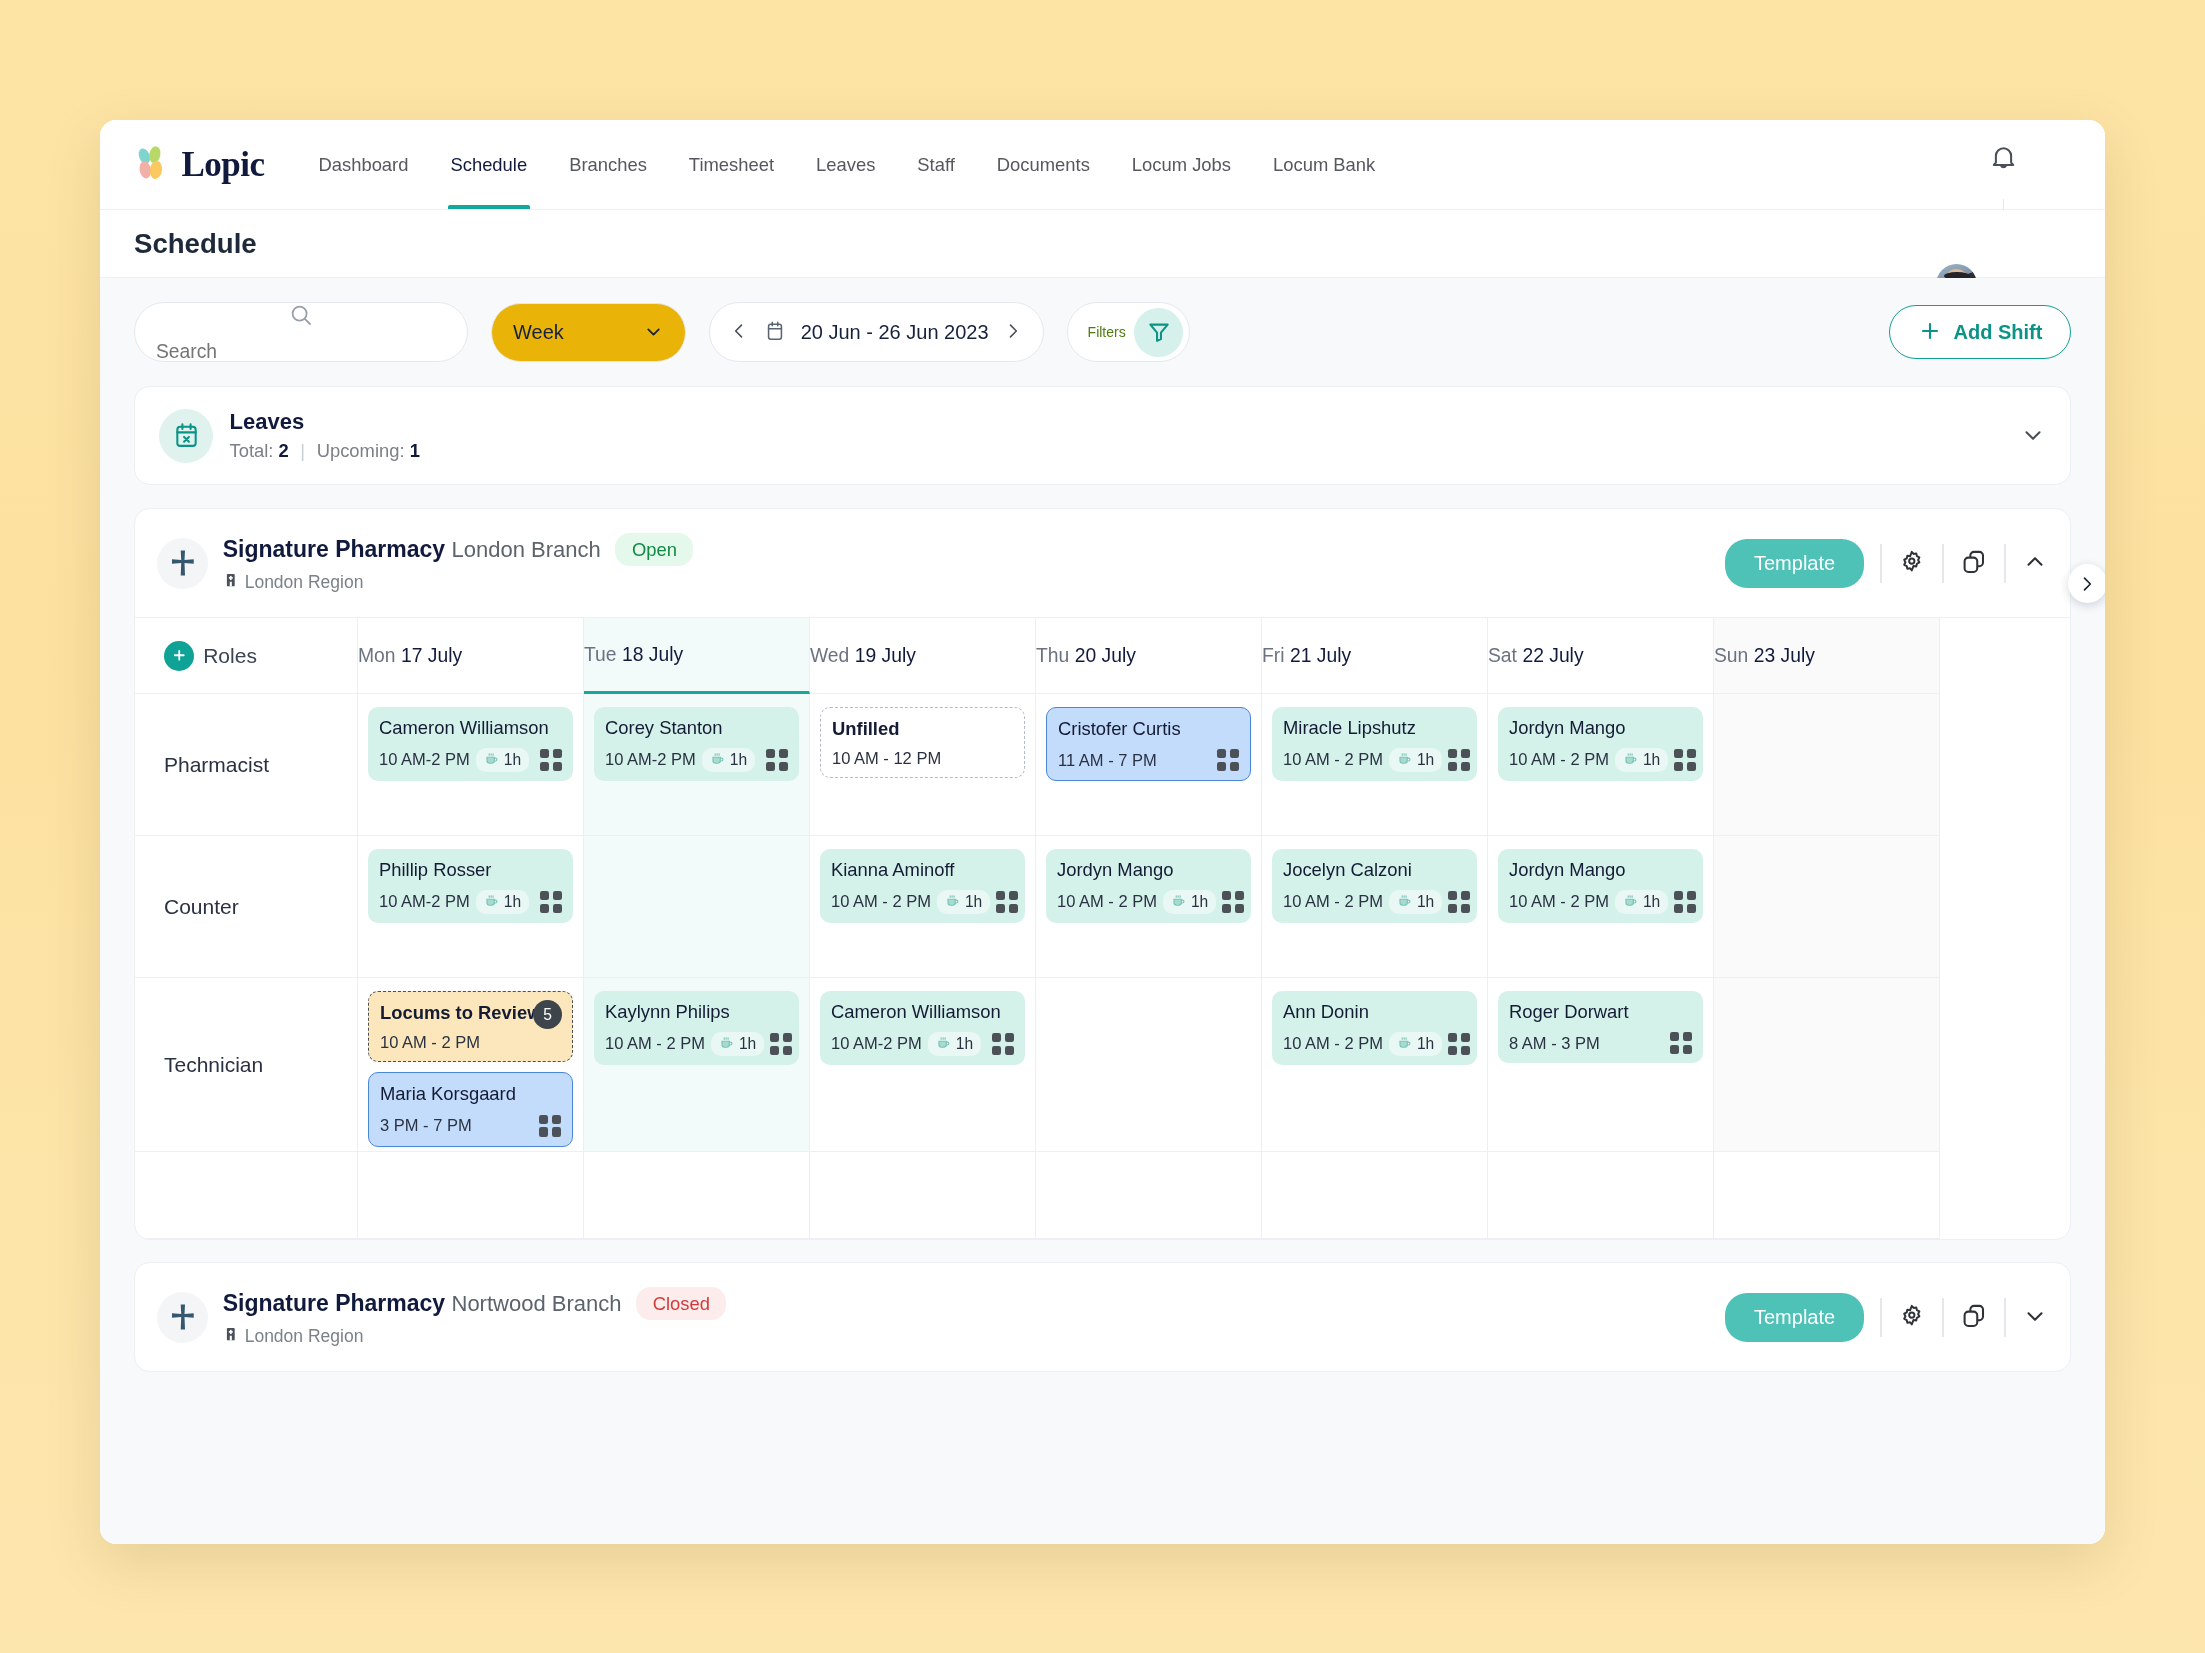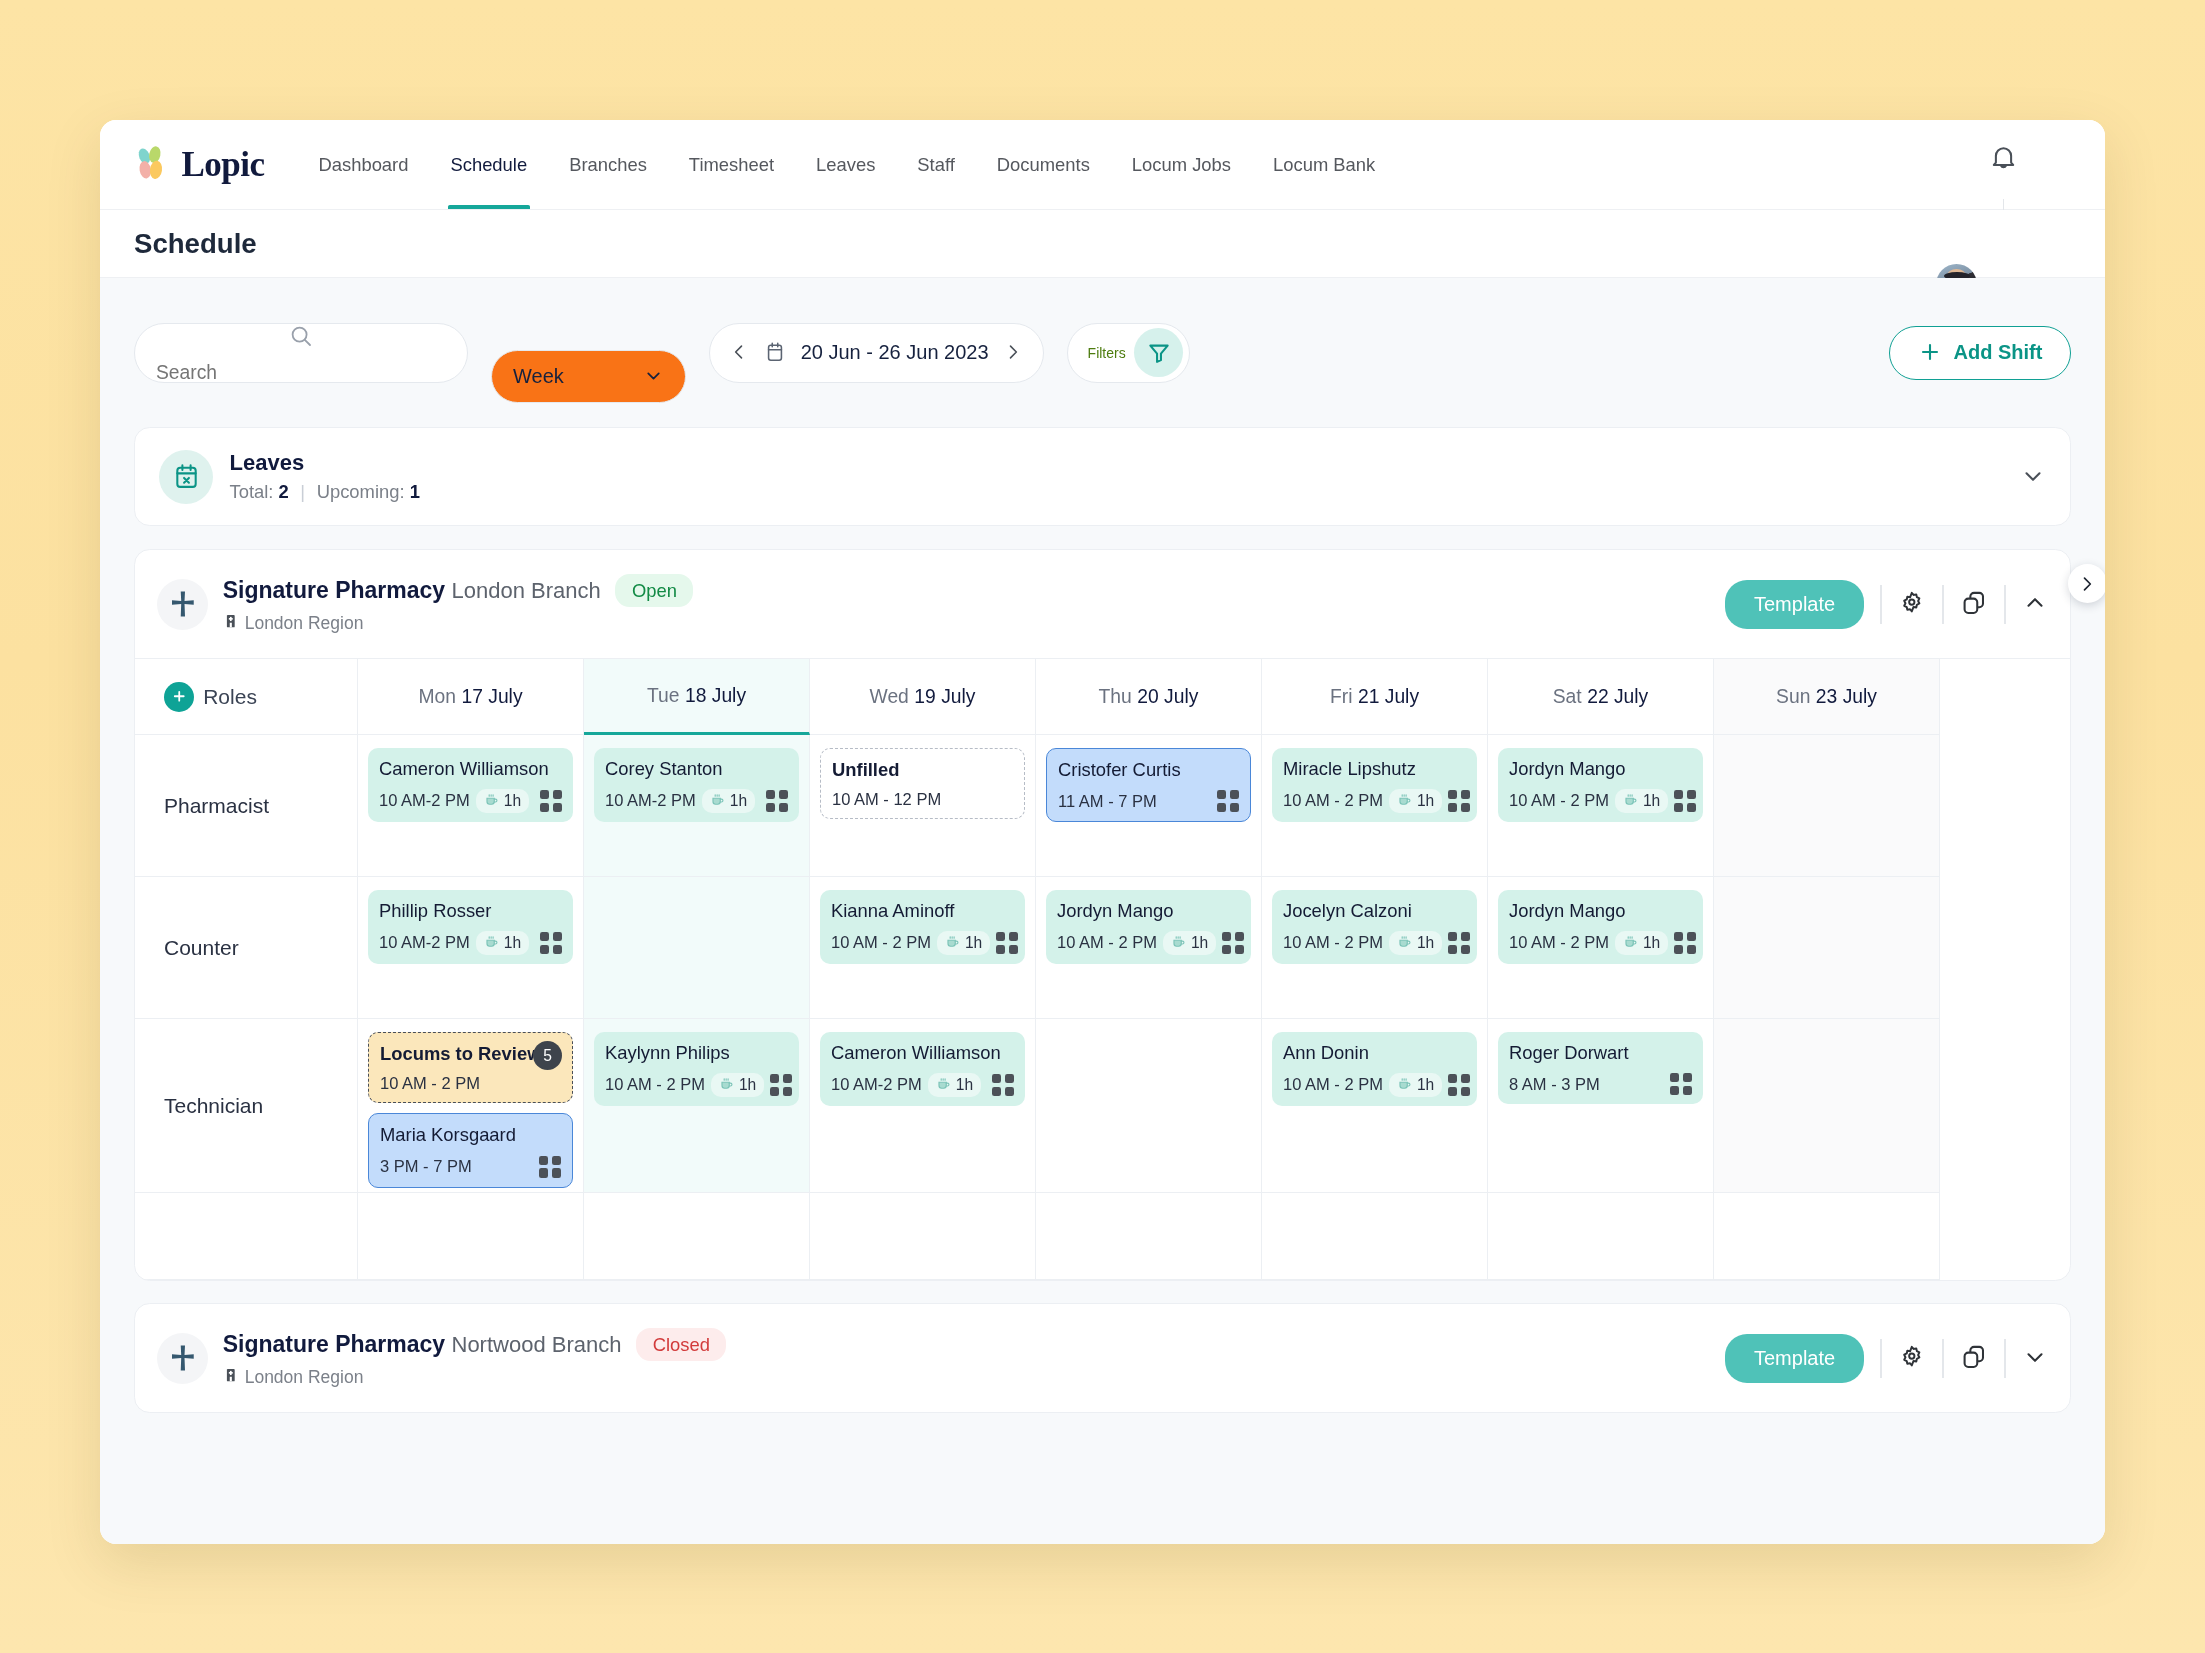"Week" .select-box { background: #f97316 -> #eab308; height: 53px -> 59px; margin-top: 48px -> none }
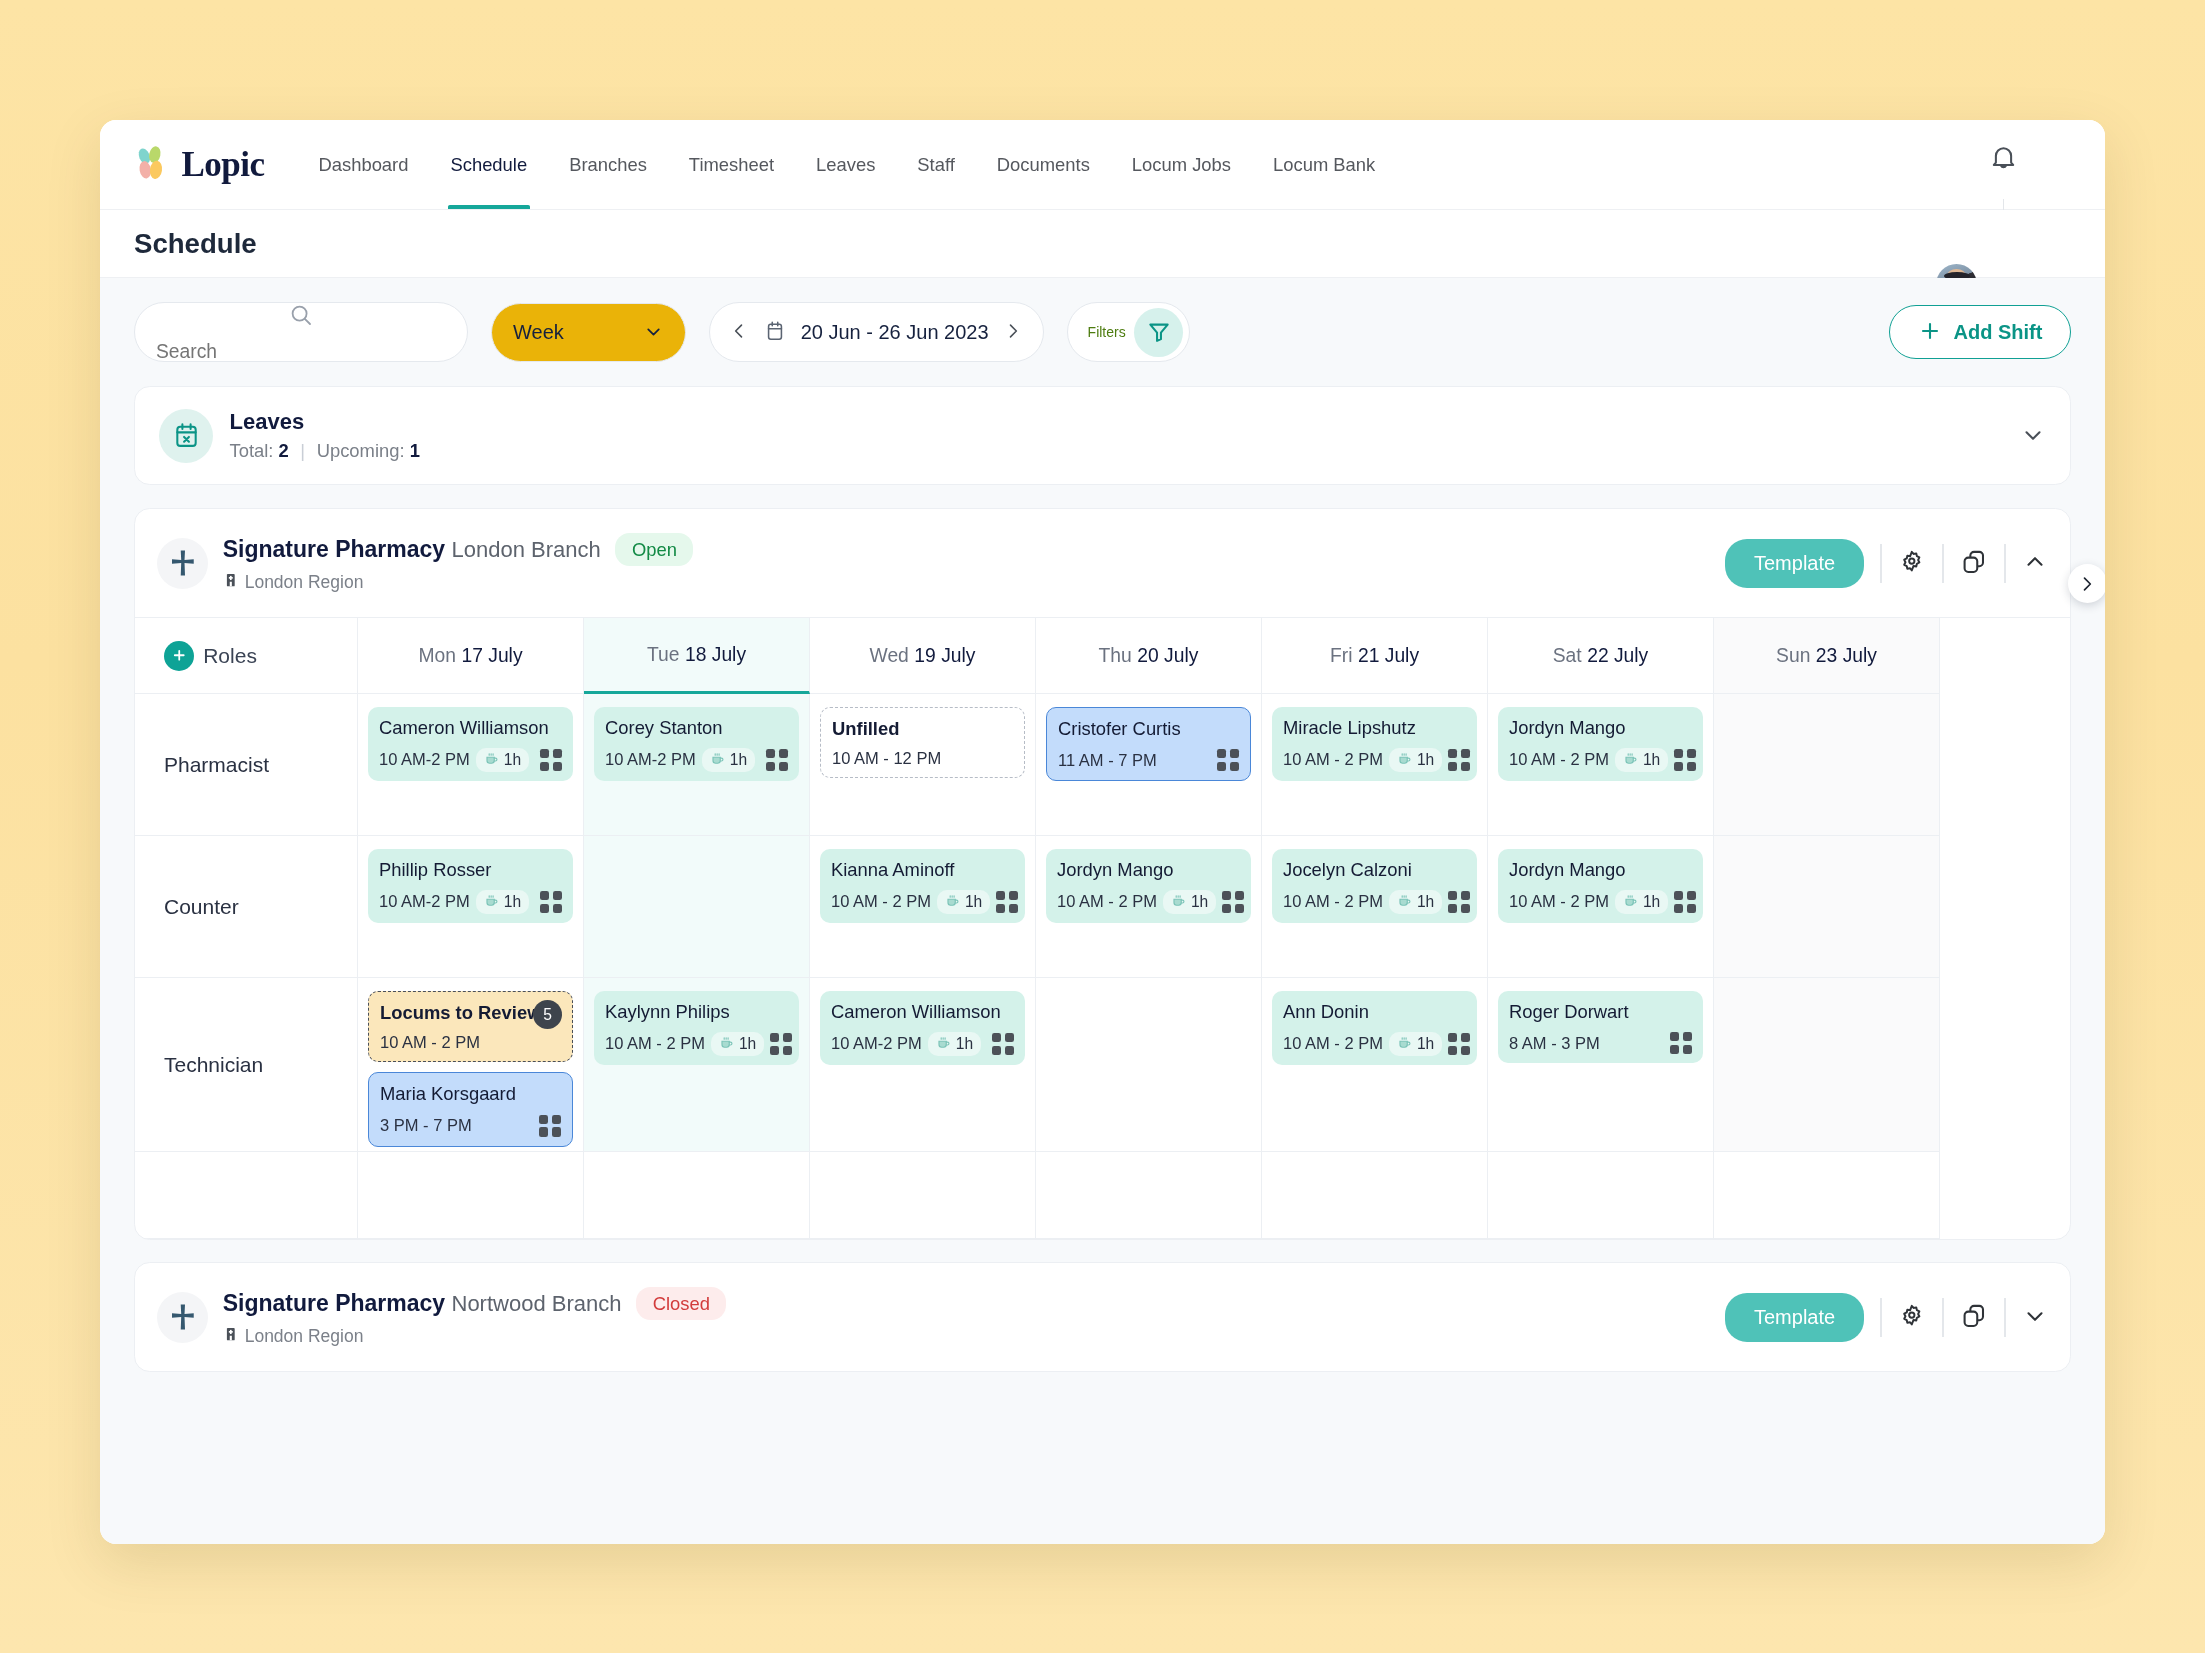"Mon" .hcell { justify-content: center -> flex-start }
